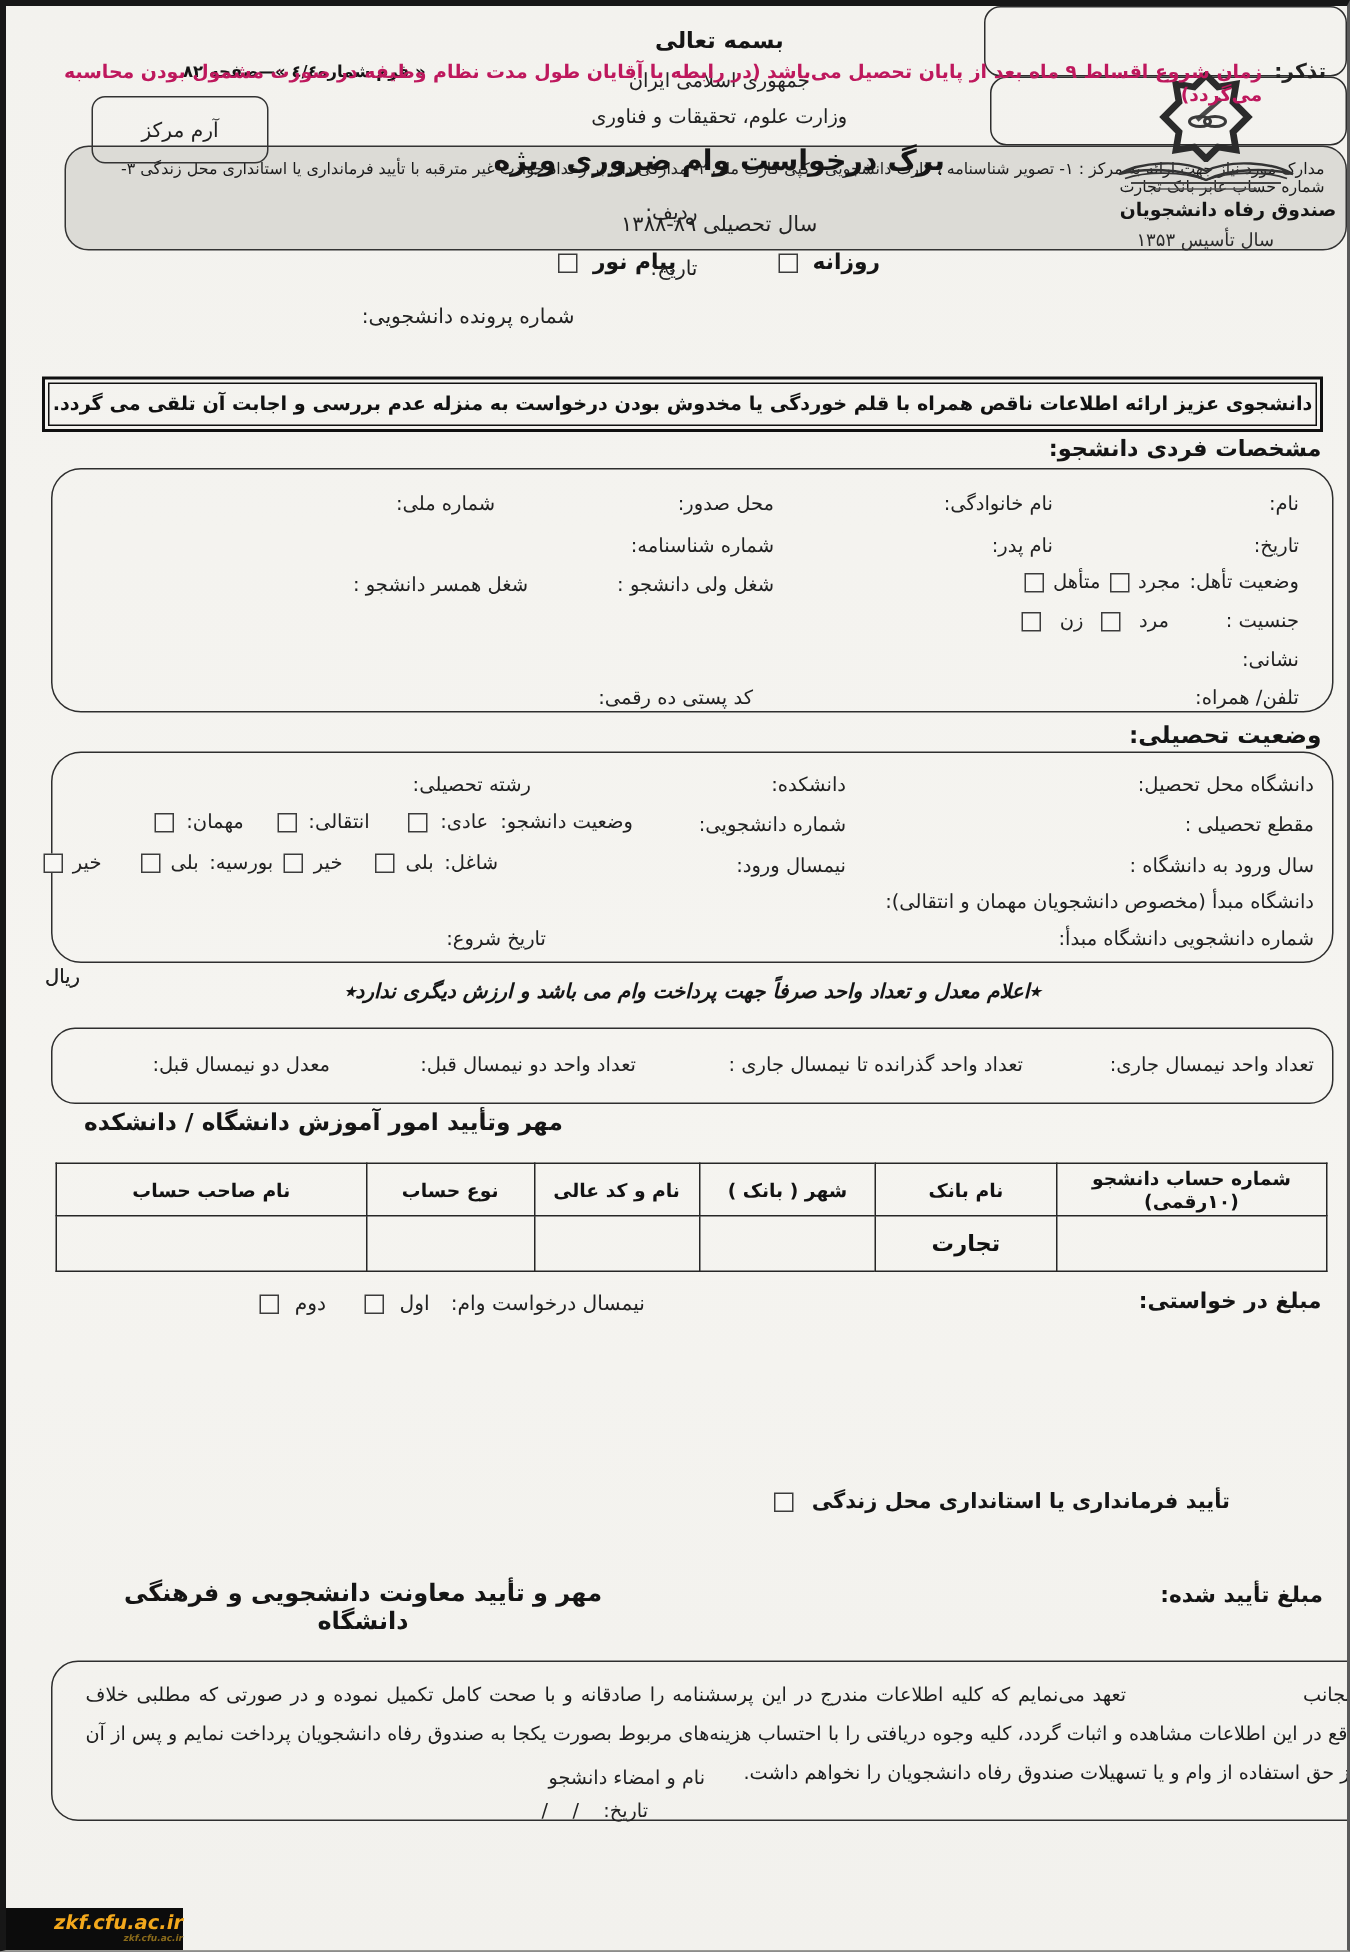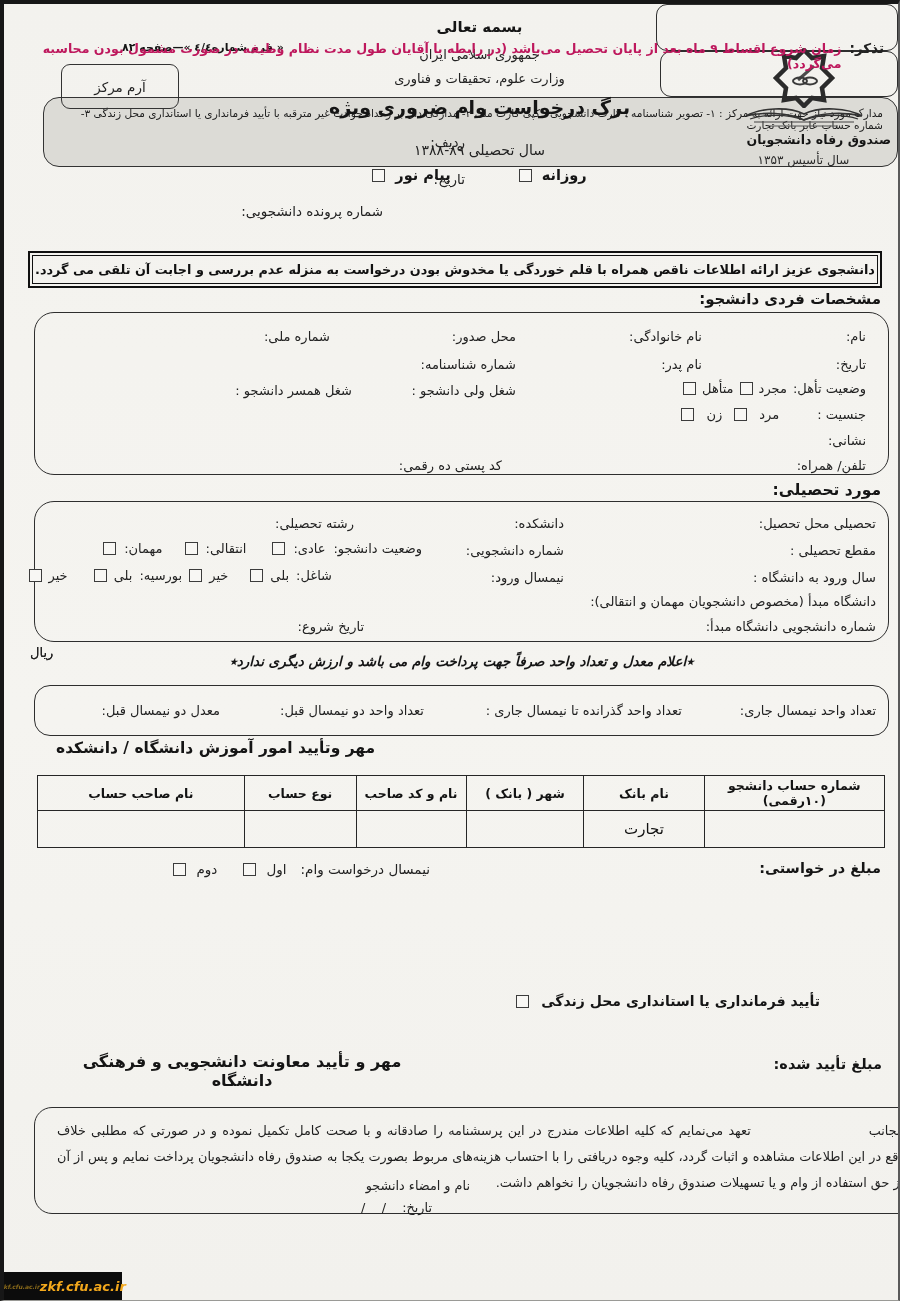"مورد تحصیلی:" div.abs { text: مورد -> وضعیت }
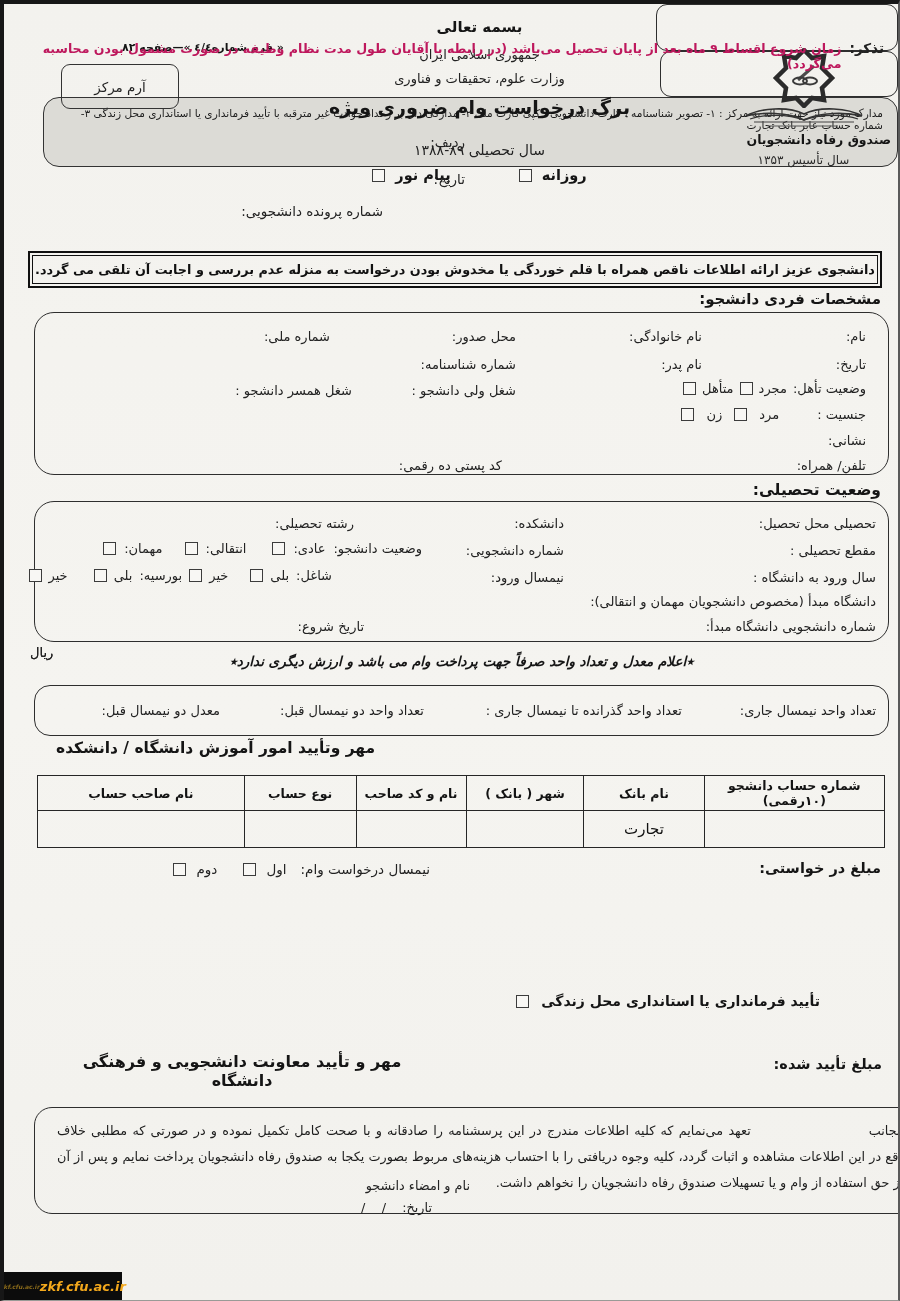"تحصیلی محل تحصیل:" span.abs { text: تحصیلی -> دانشگاه }
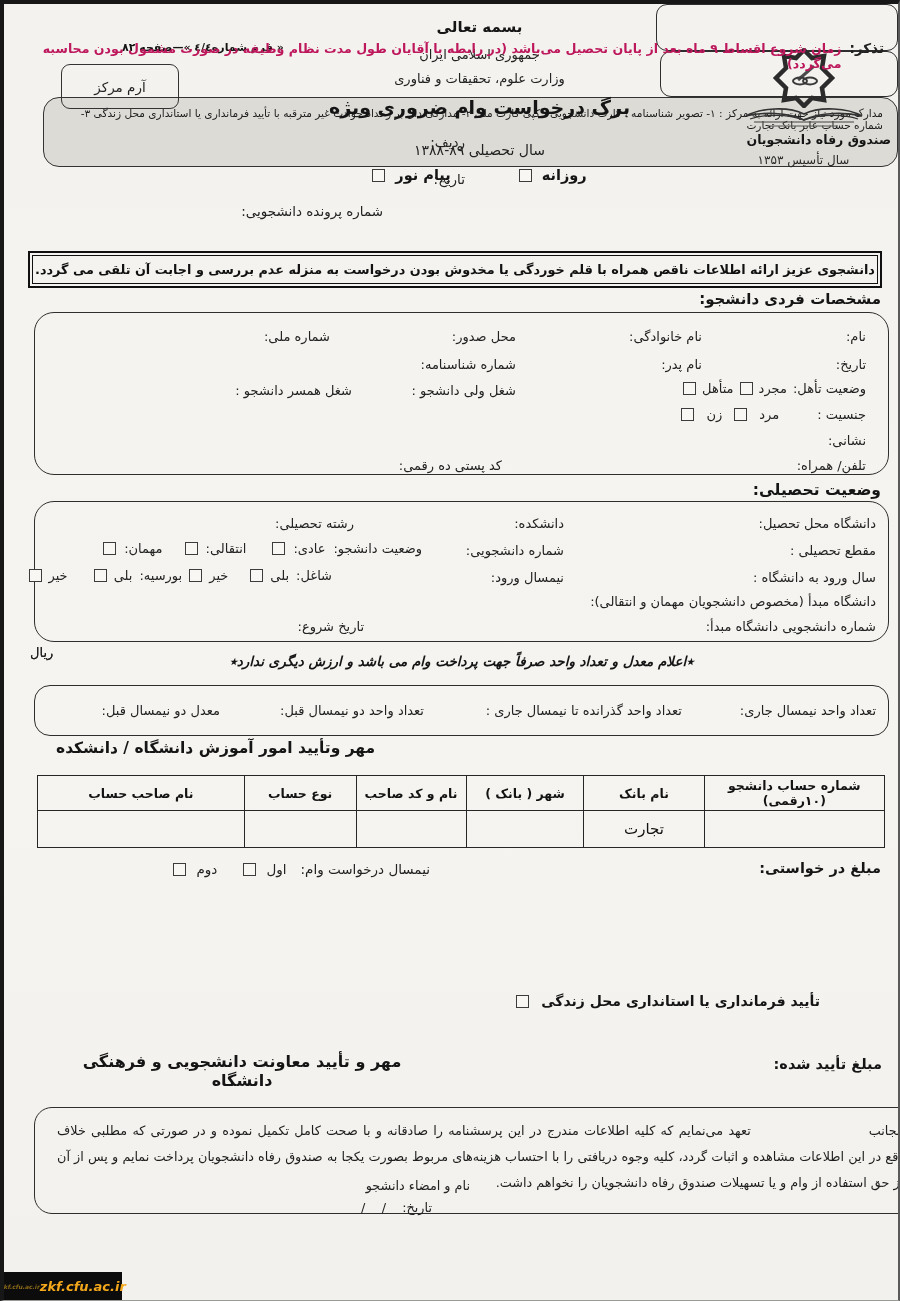"نام و کد صاحب" th { text: صاحب -> عالی }
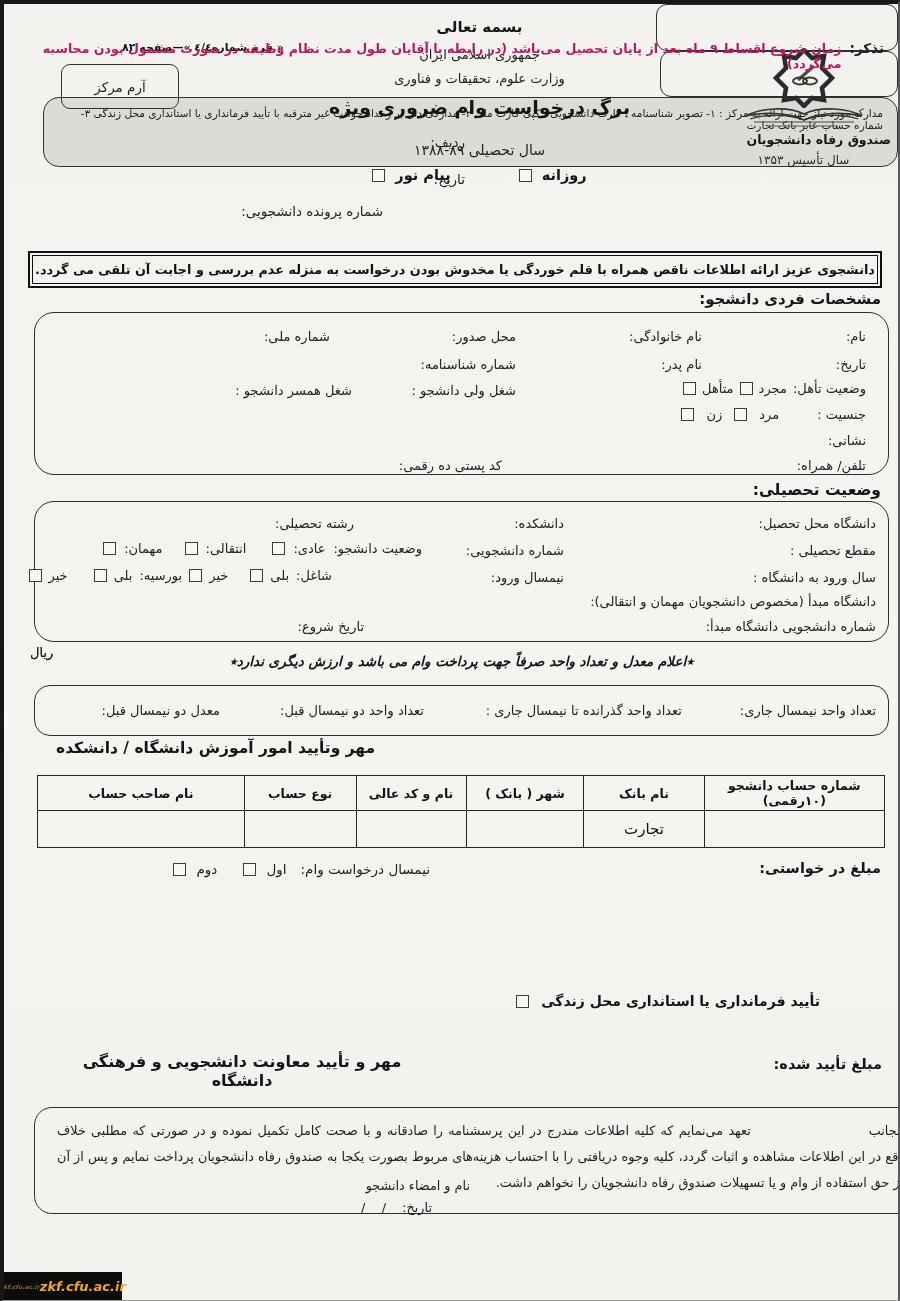"تجارت" #bank-table td { font-weight: normal -> bold }
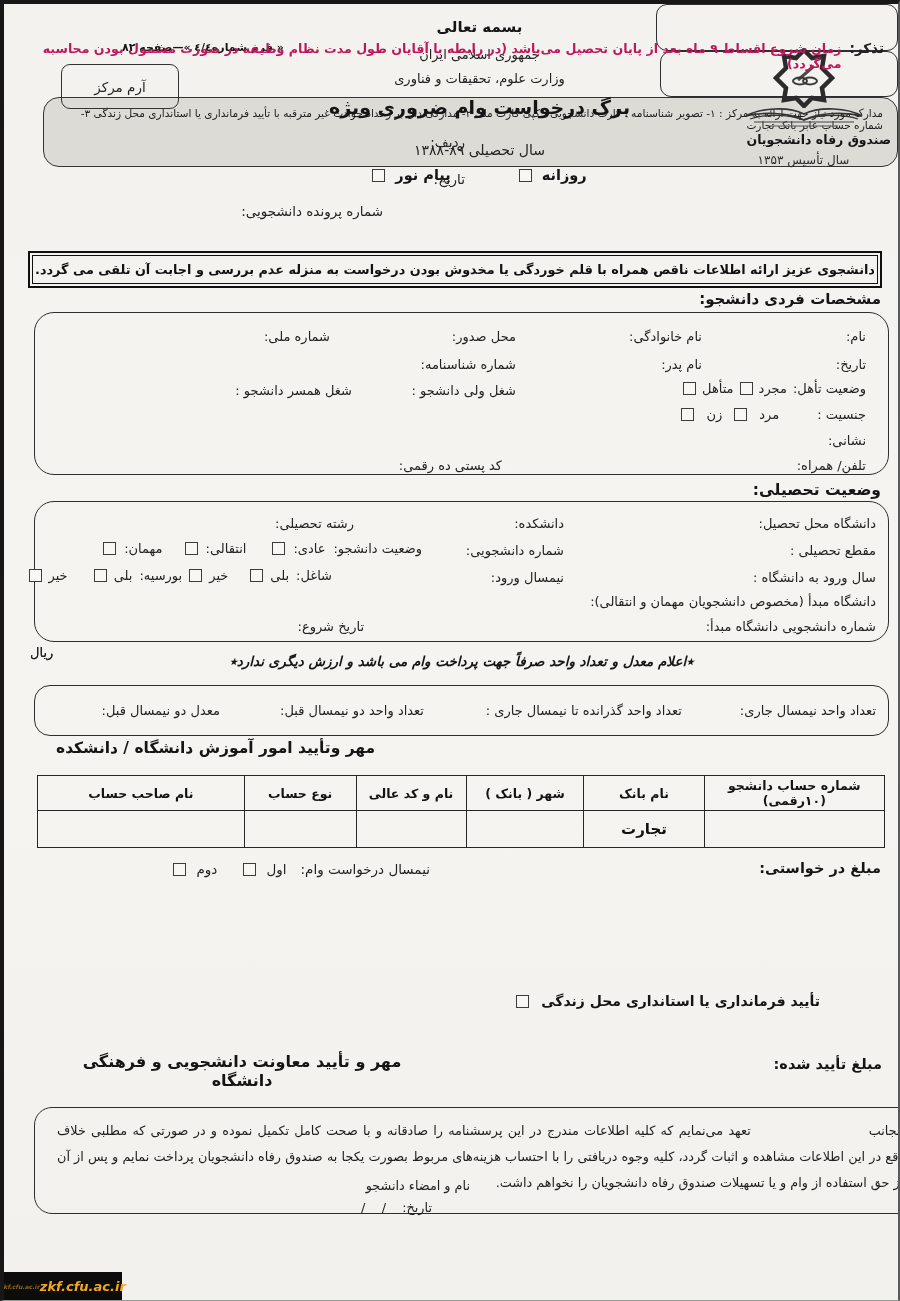"zkf.cfu.ac.ir" #watermark { align-items: center -> flex-start; flex-direction: row -> column }
